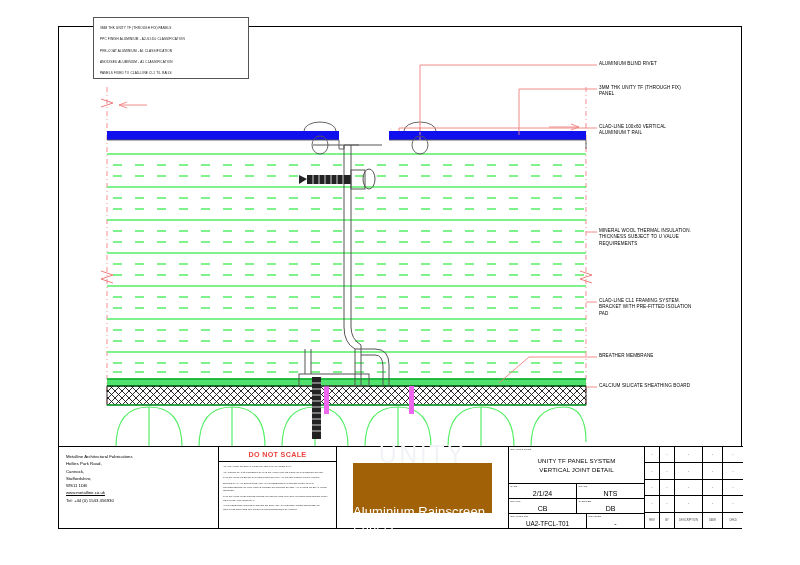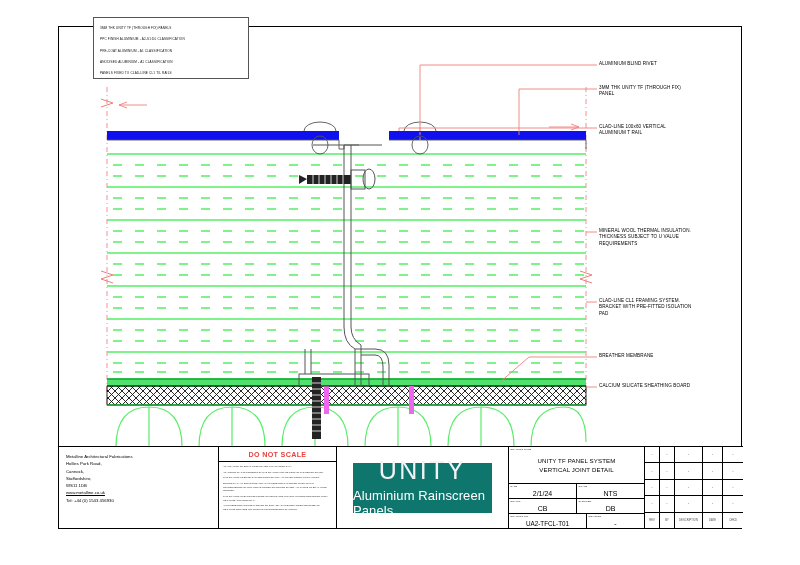"UNITY" #logo { background: #0f766e -> #a16207; gap: none -> 16px }
